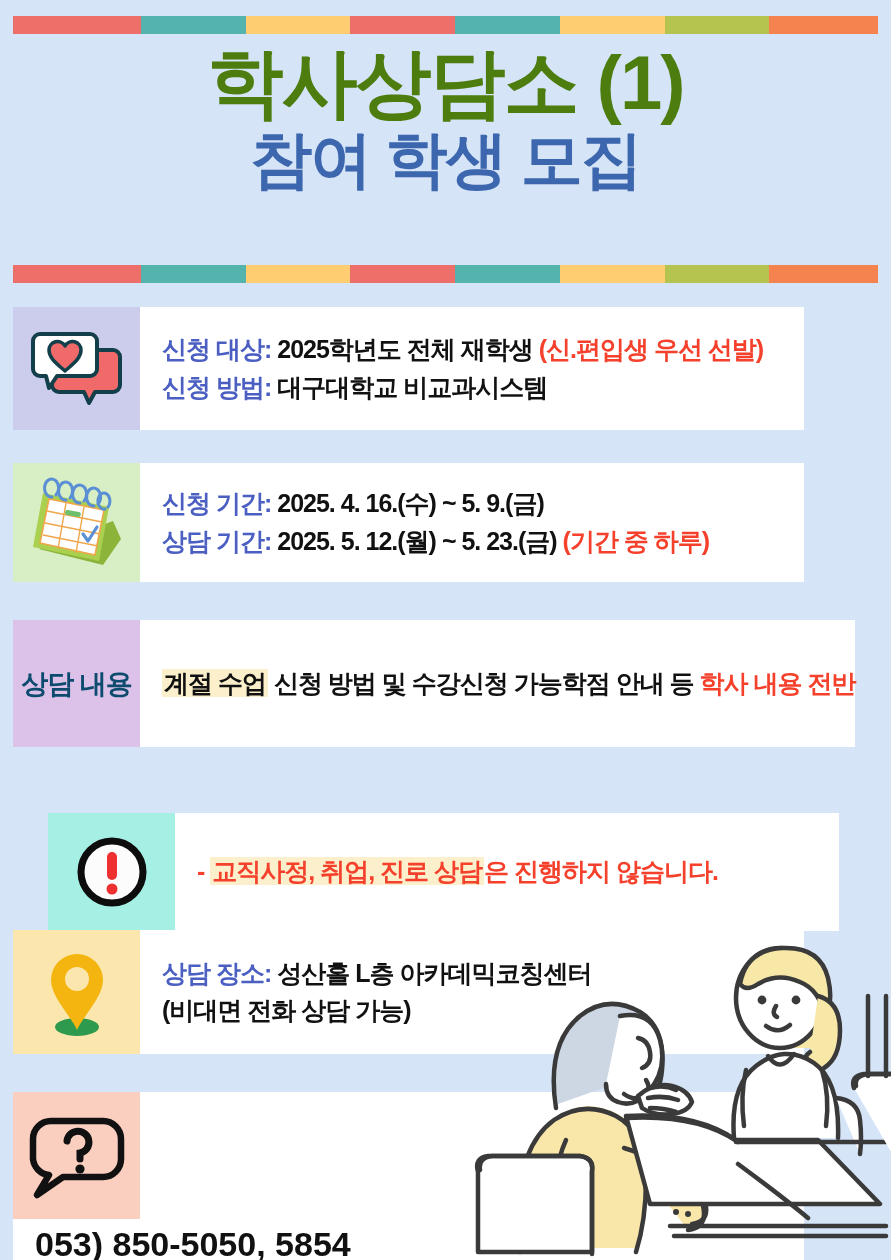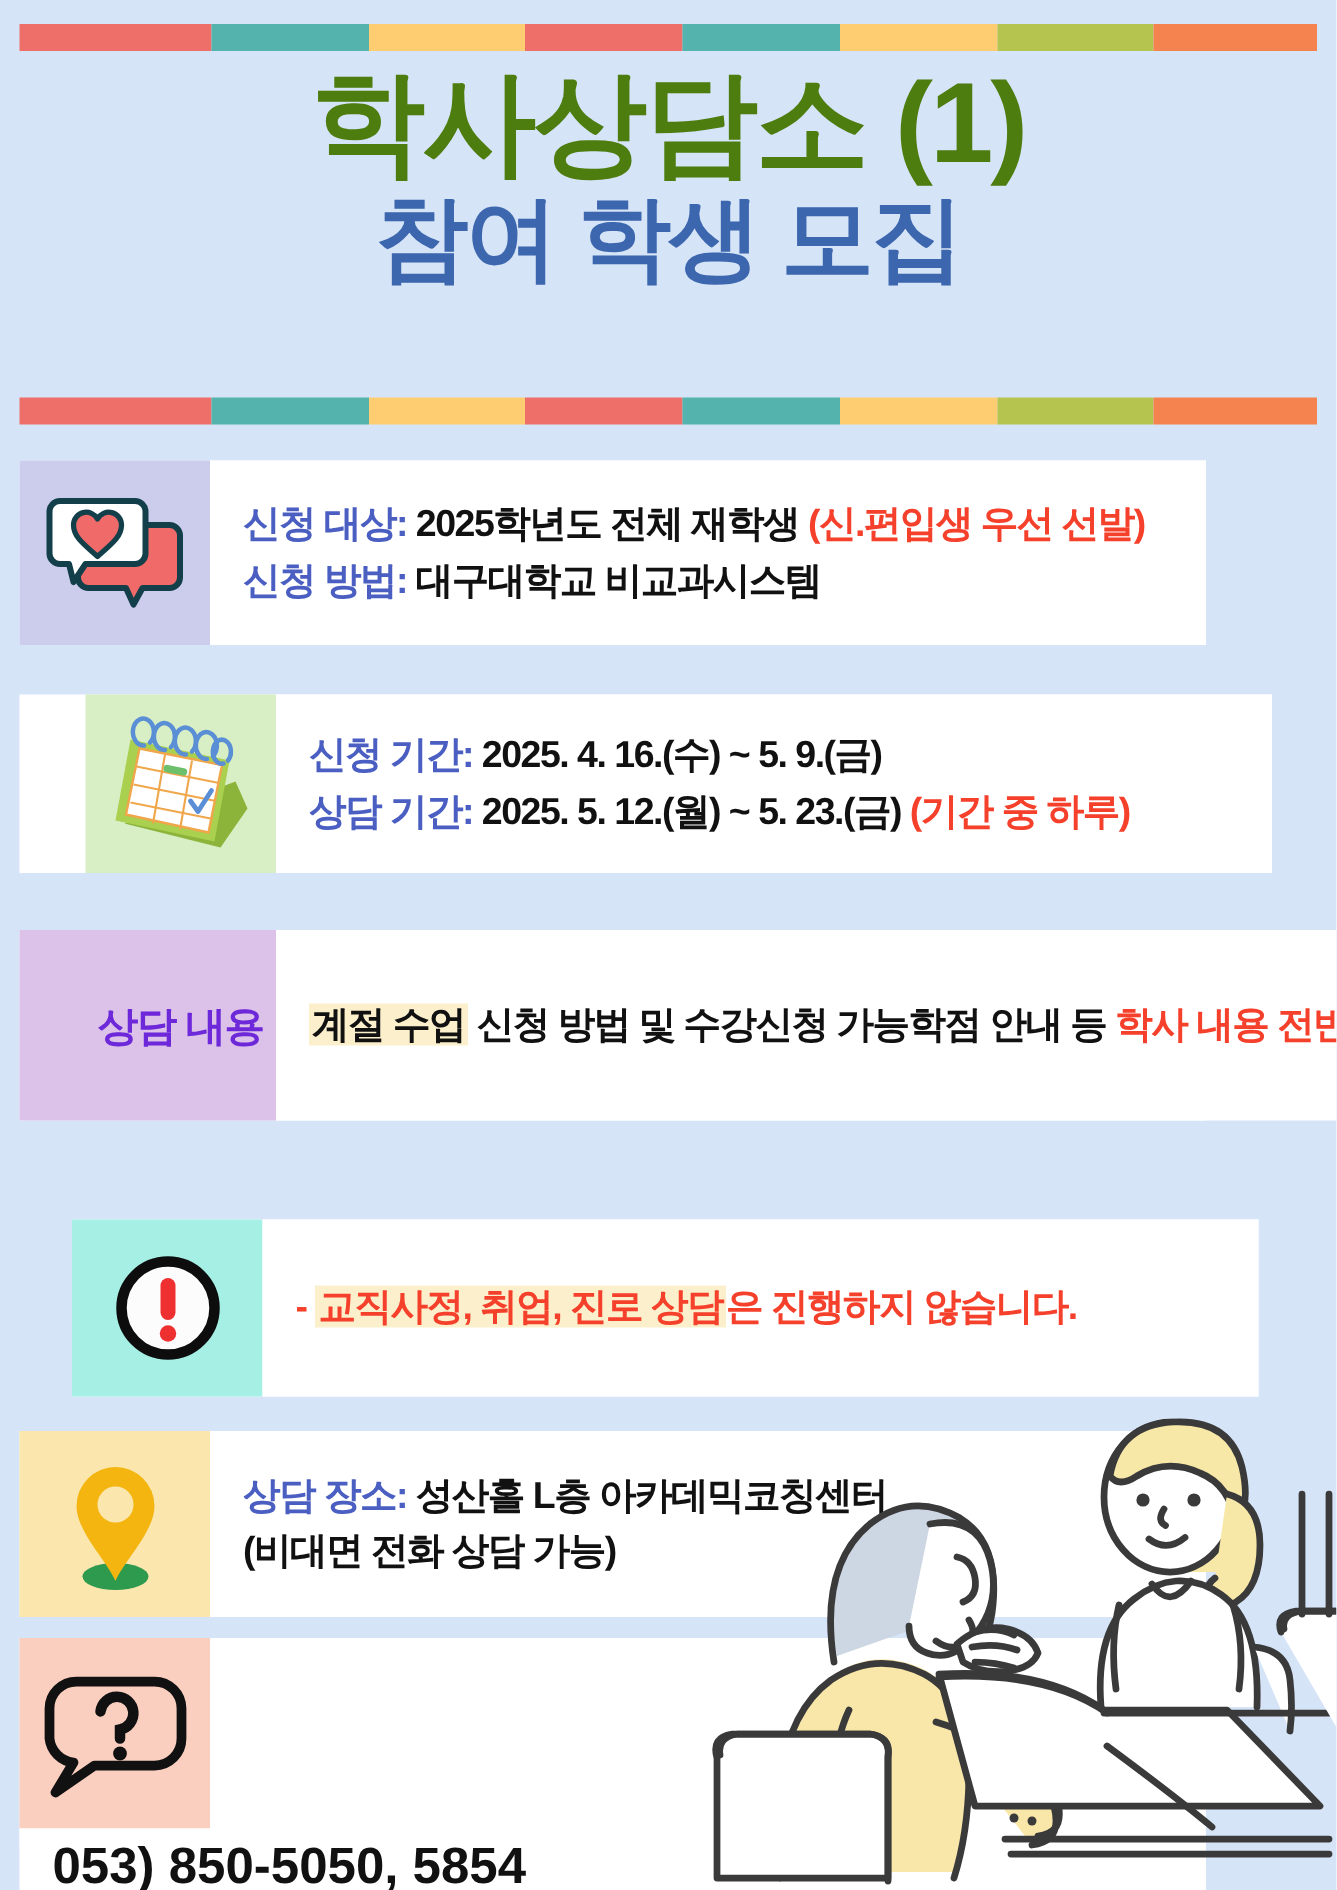"신청 기간: 2025. 4. 16.(수)" #row2 { padding-left: 44px -> none }
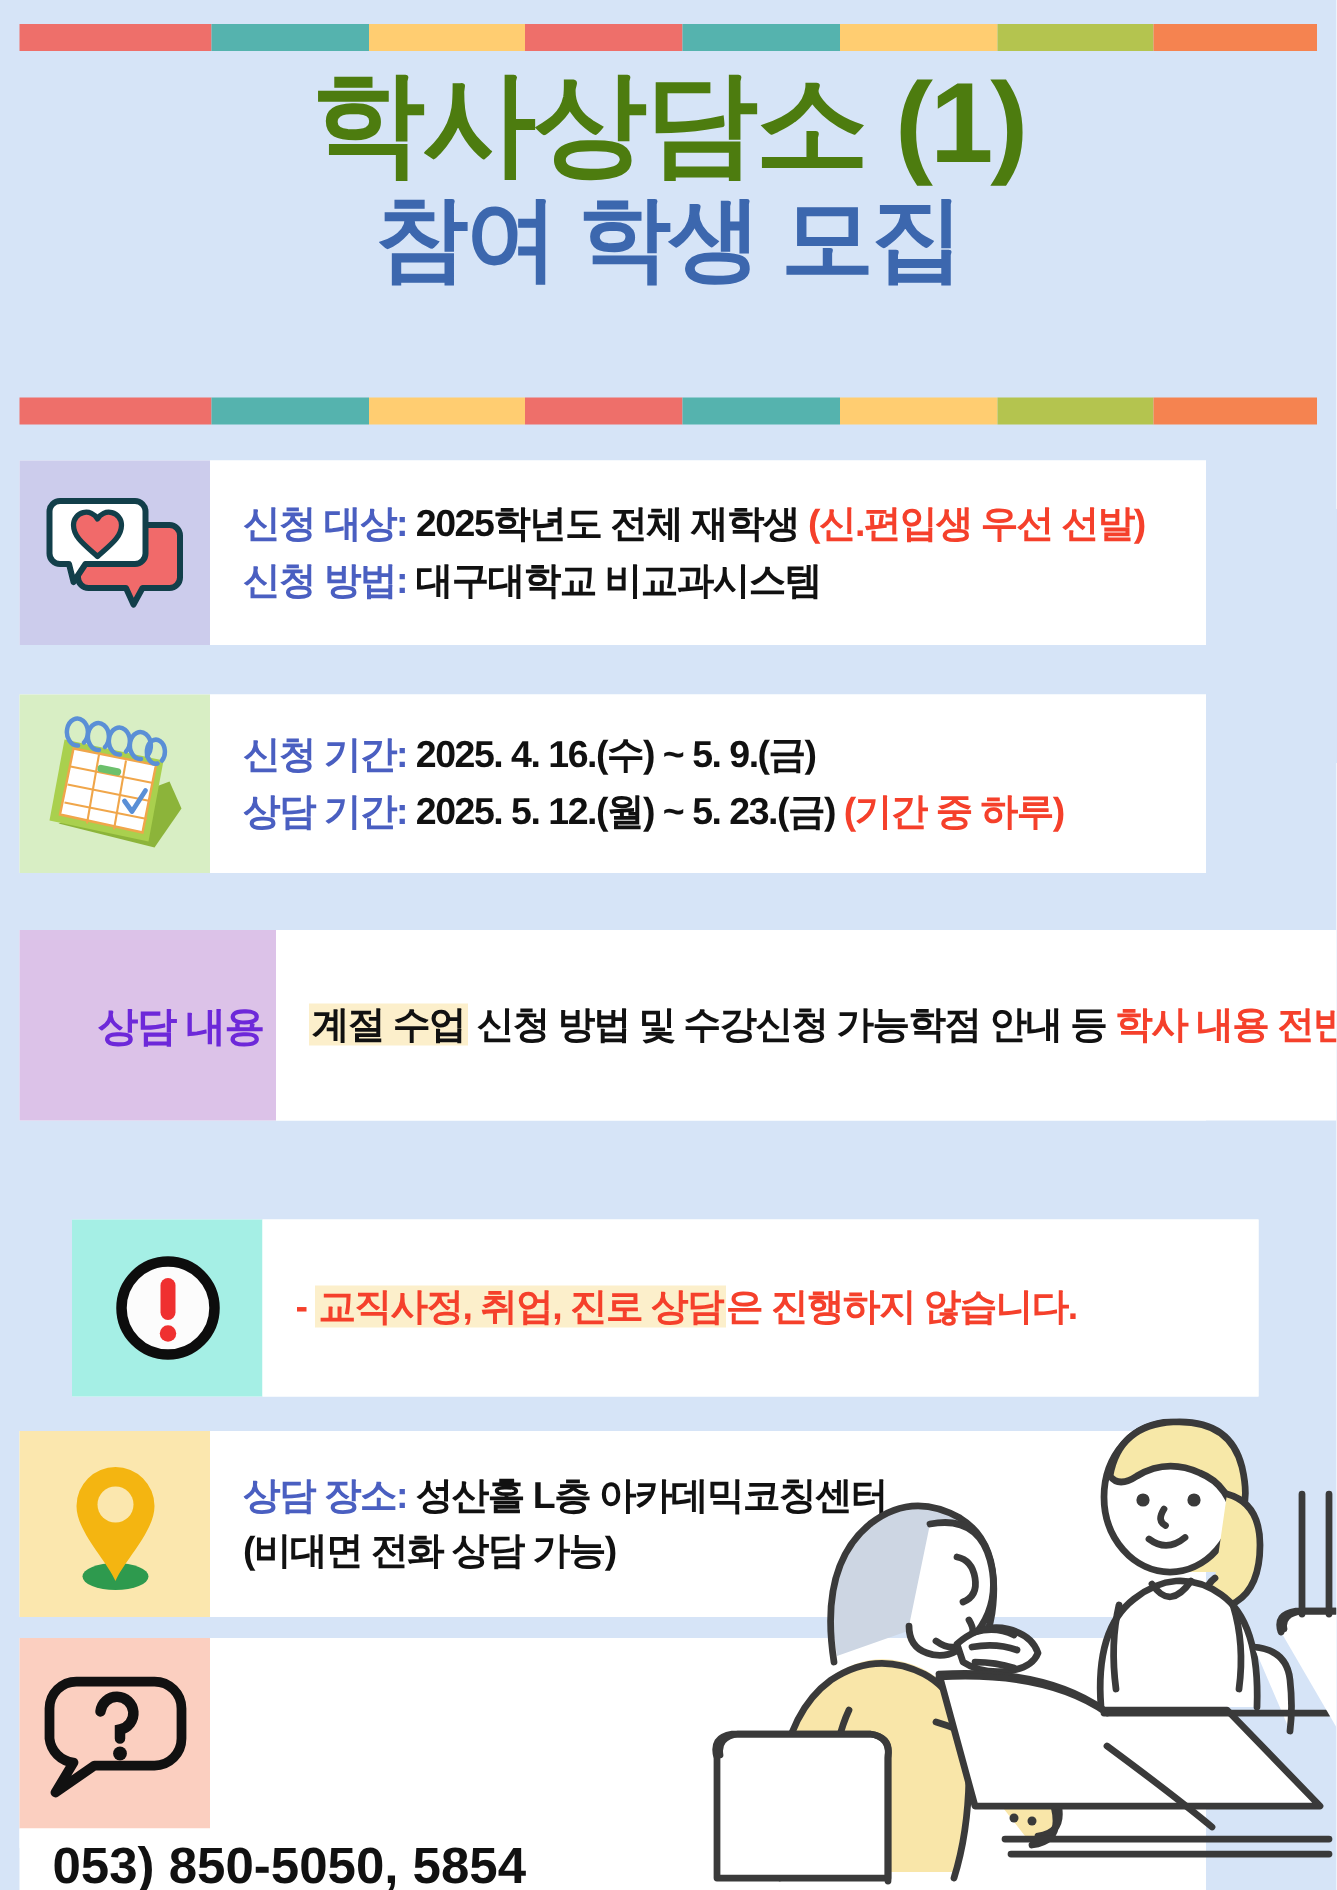"상담 내용" .icon-cell.labelled { color: #6d28d9 -> #0c4a6e; padding-left: 44px -> none }
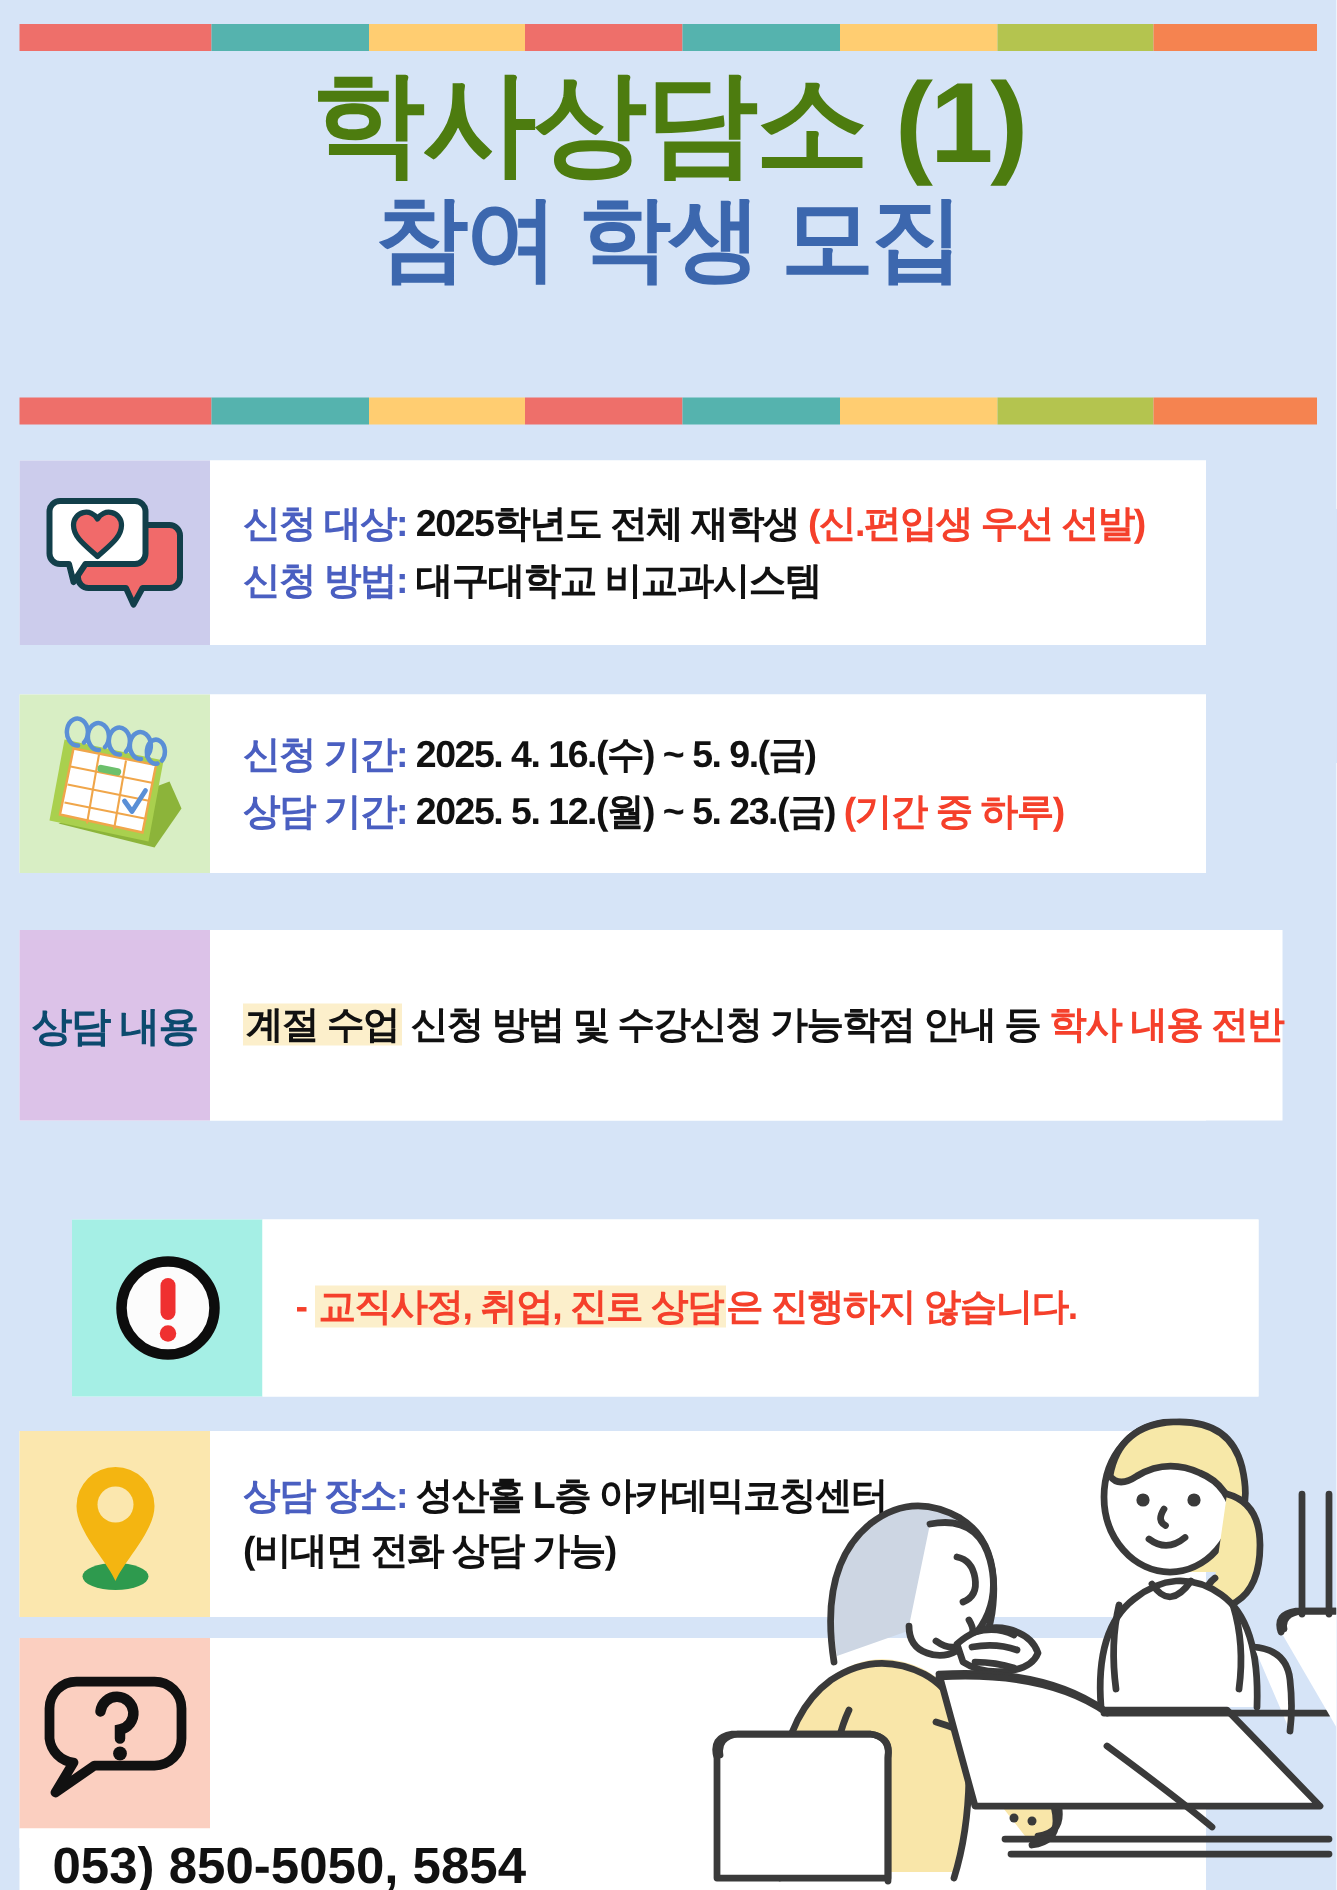"상담 장소: 성산홀 L층 아카데믹코칭센터" #row5 { top: 954px -> 930px }
